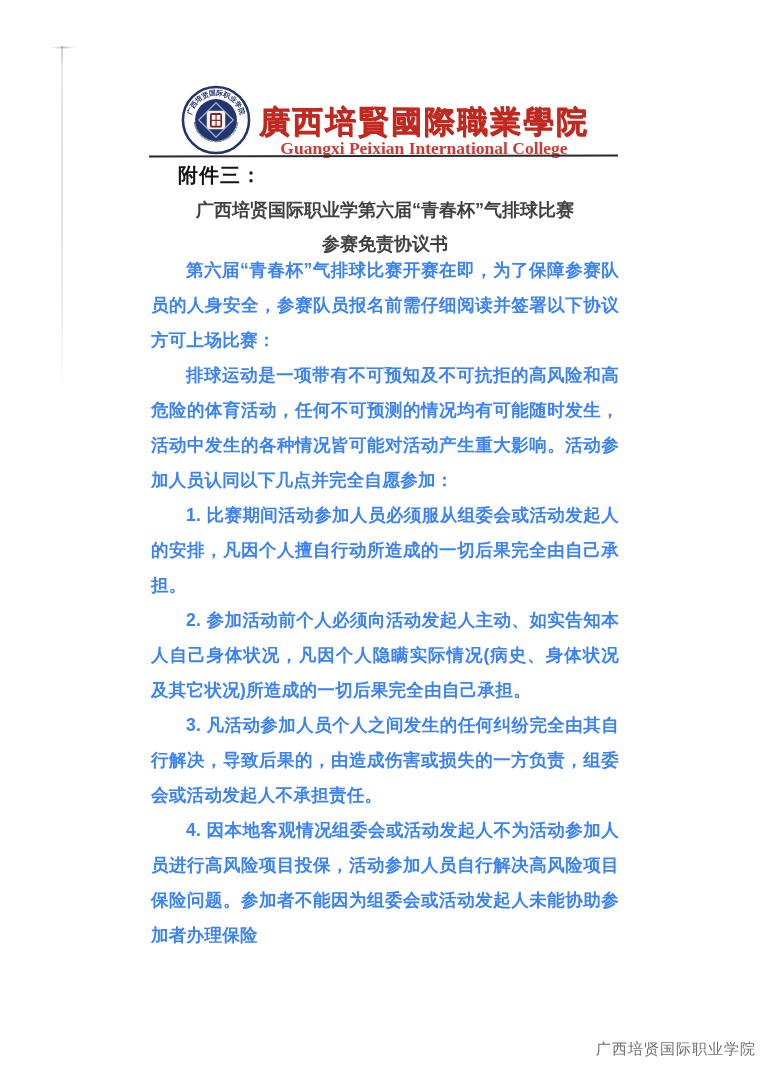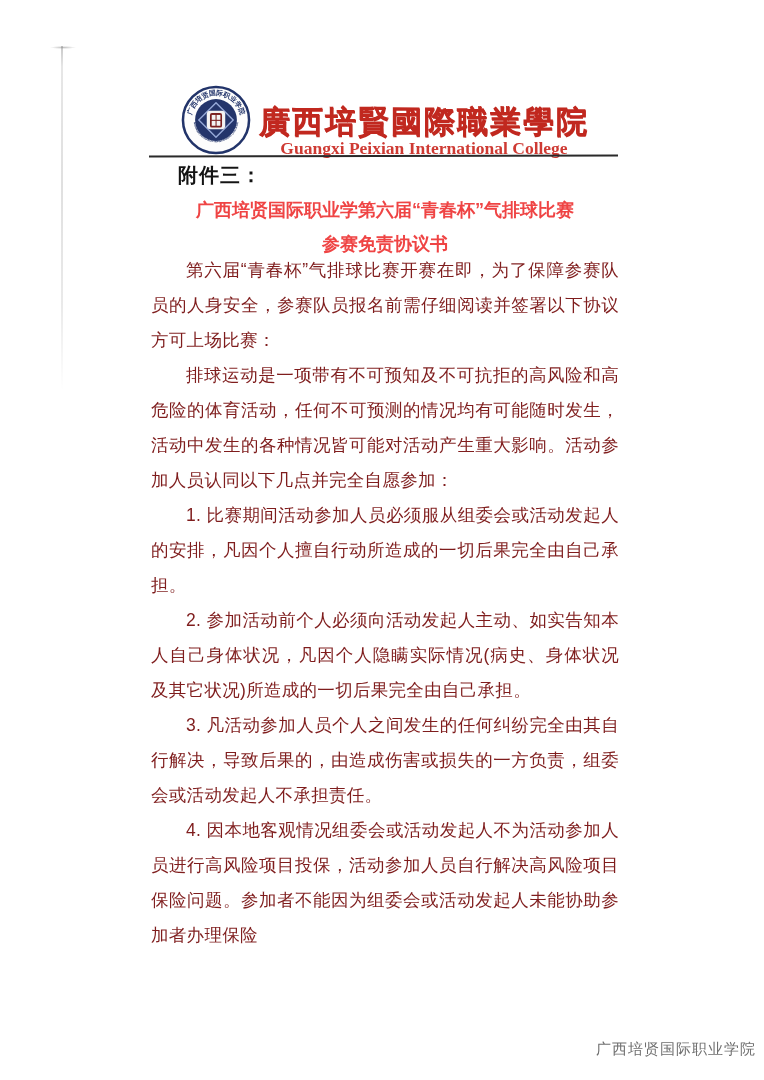"广西培贤国际职业学第六届“青春杯”气排球比赛" .doc-title { color: #ef4444 -> #404040 }
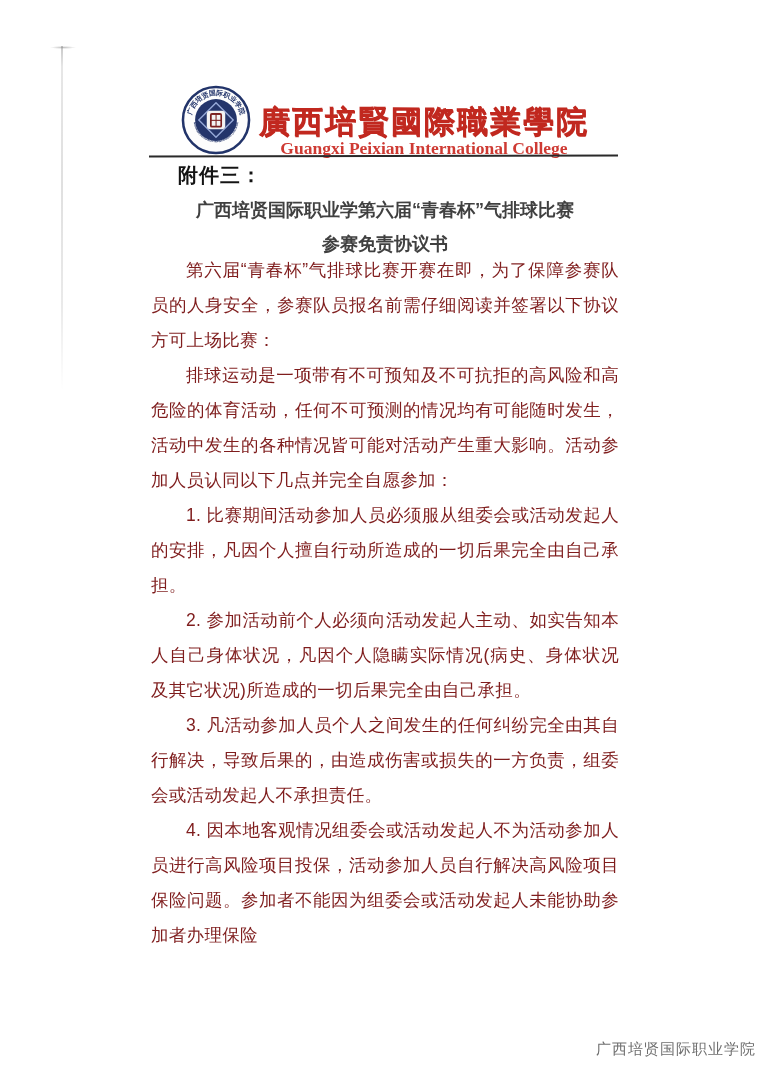"第六届“青春杯”气排球比赛开赛在即，为了保障参赛队员的人身安全，参赛队员报名前需" .body-text { color: #7f1d1d -> #3b82f6; font-weight: 400 -> 700 }
